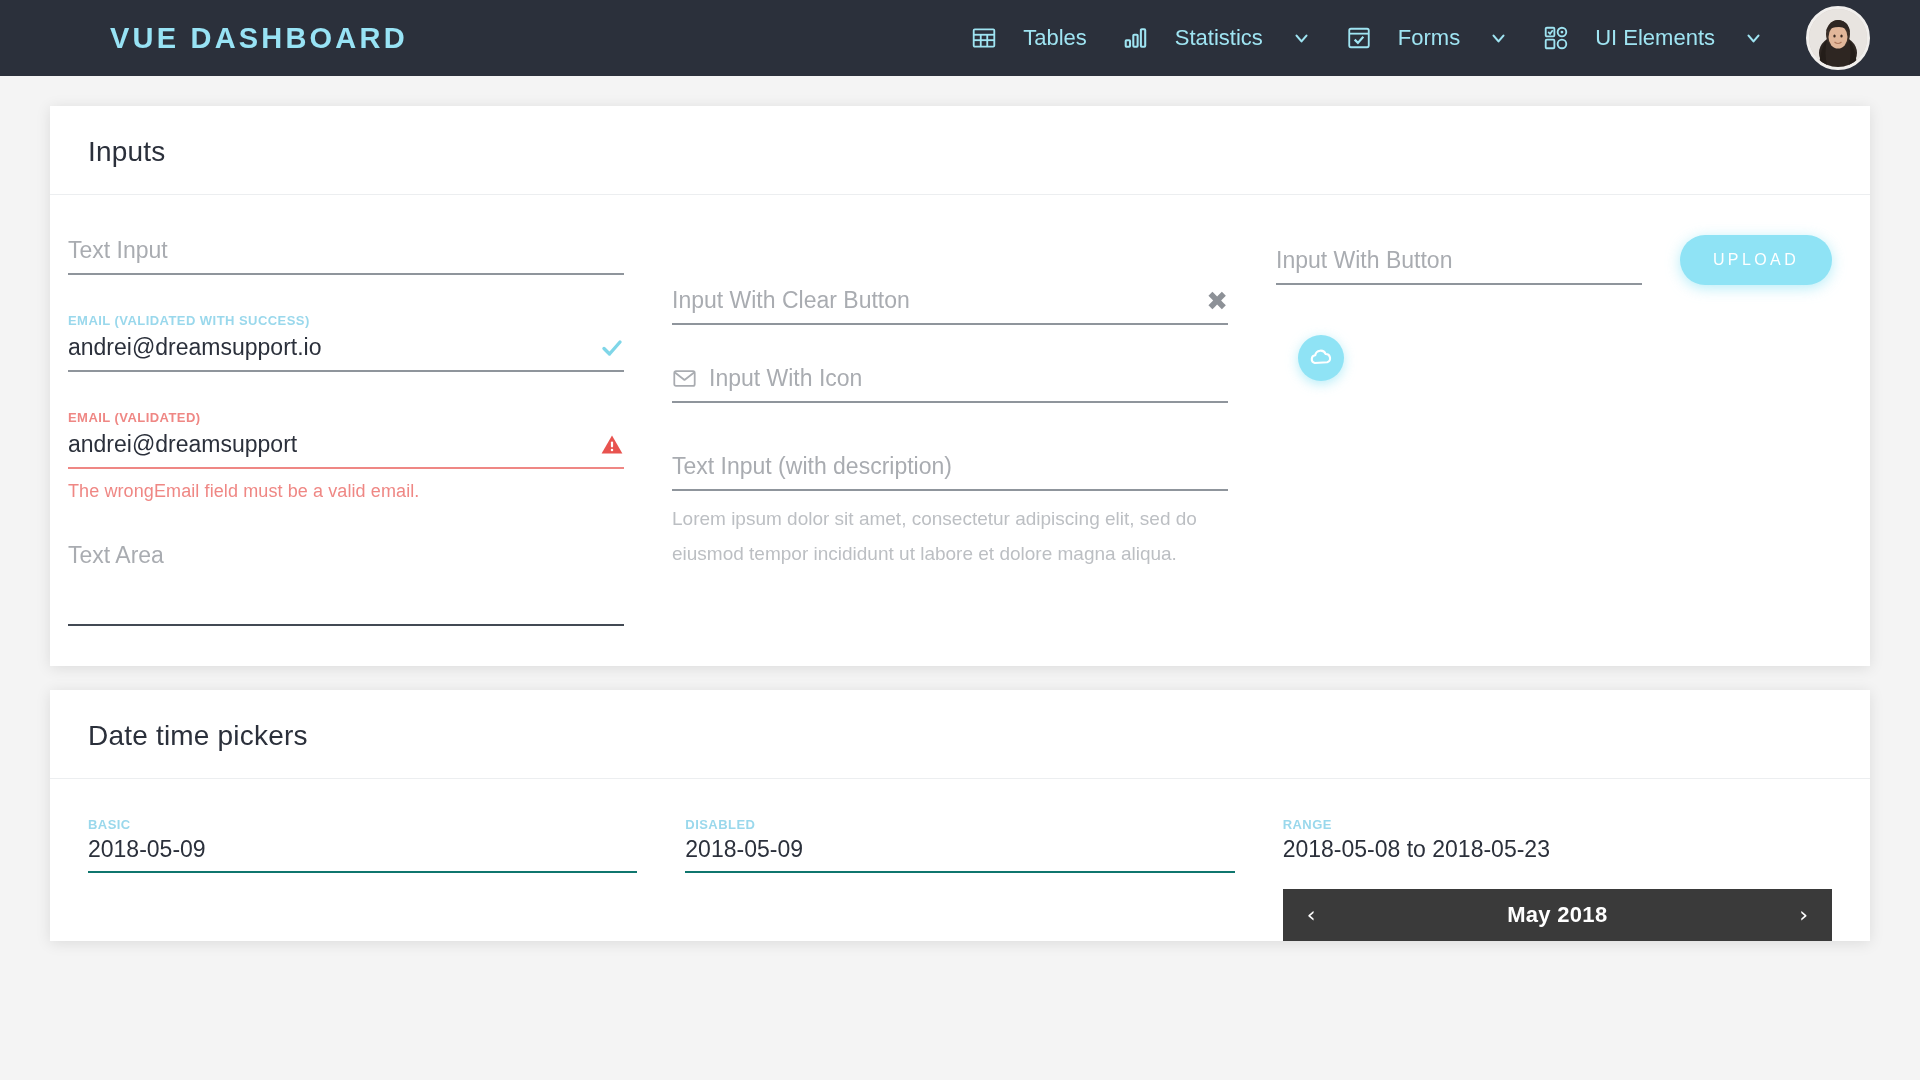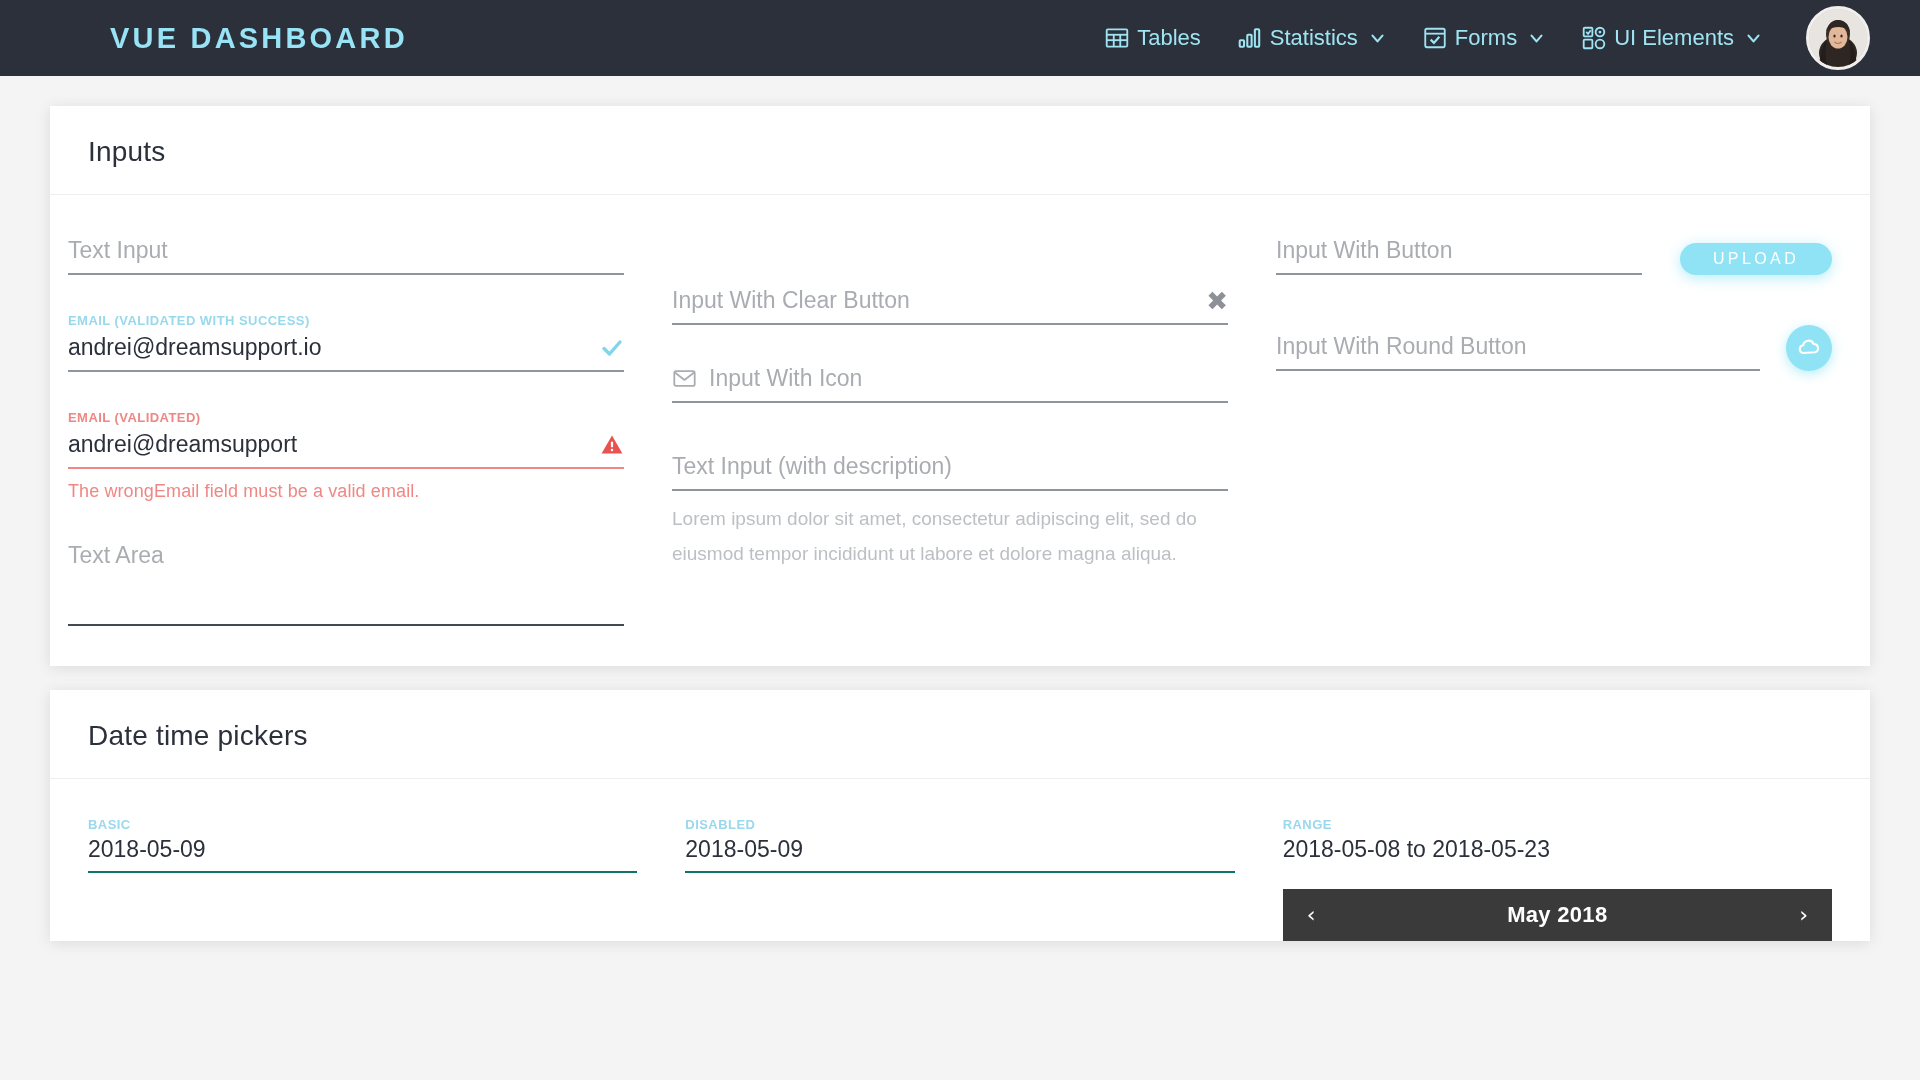"Tables" .nav-item { gap: 7px -> 26px }
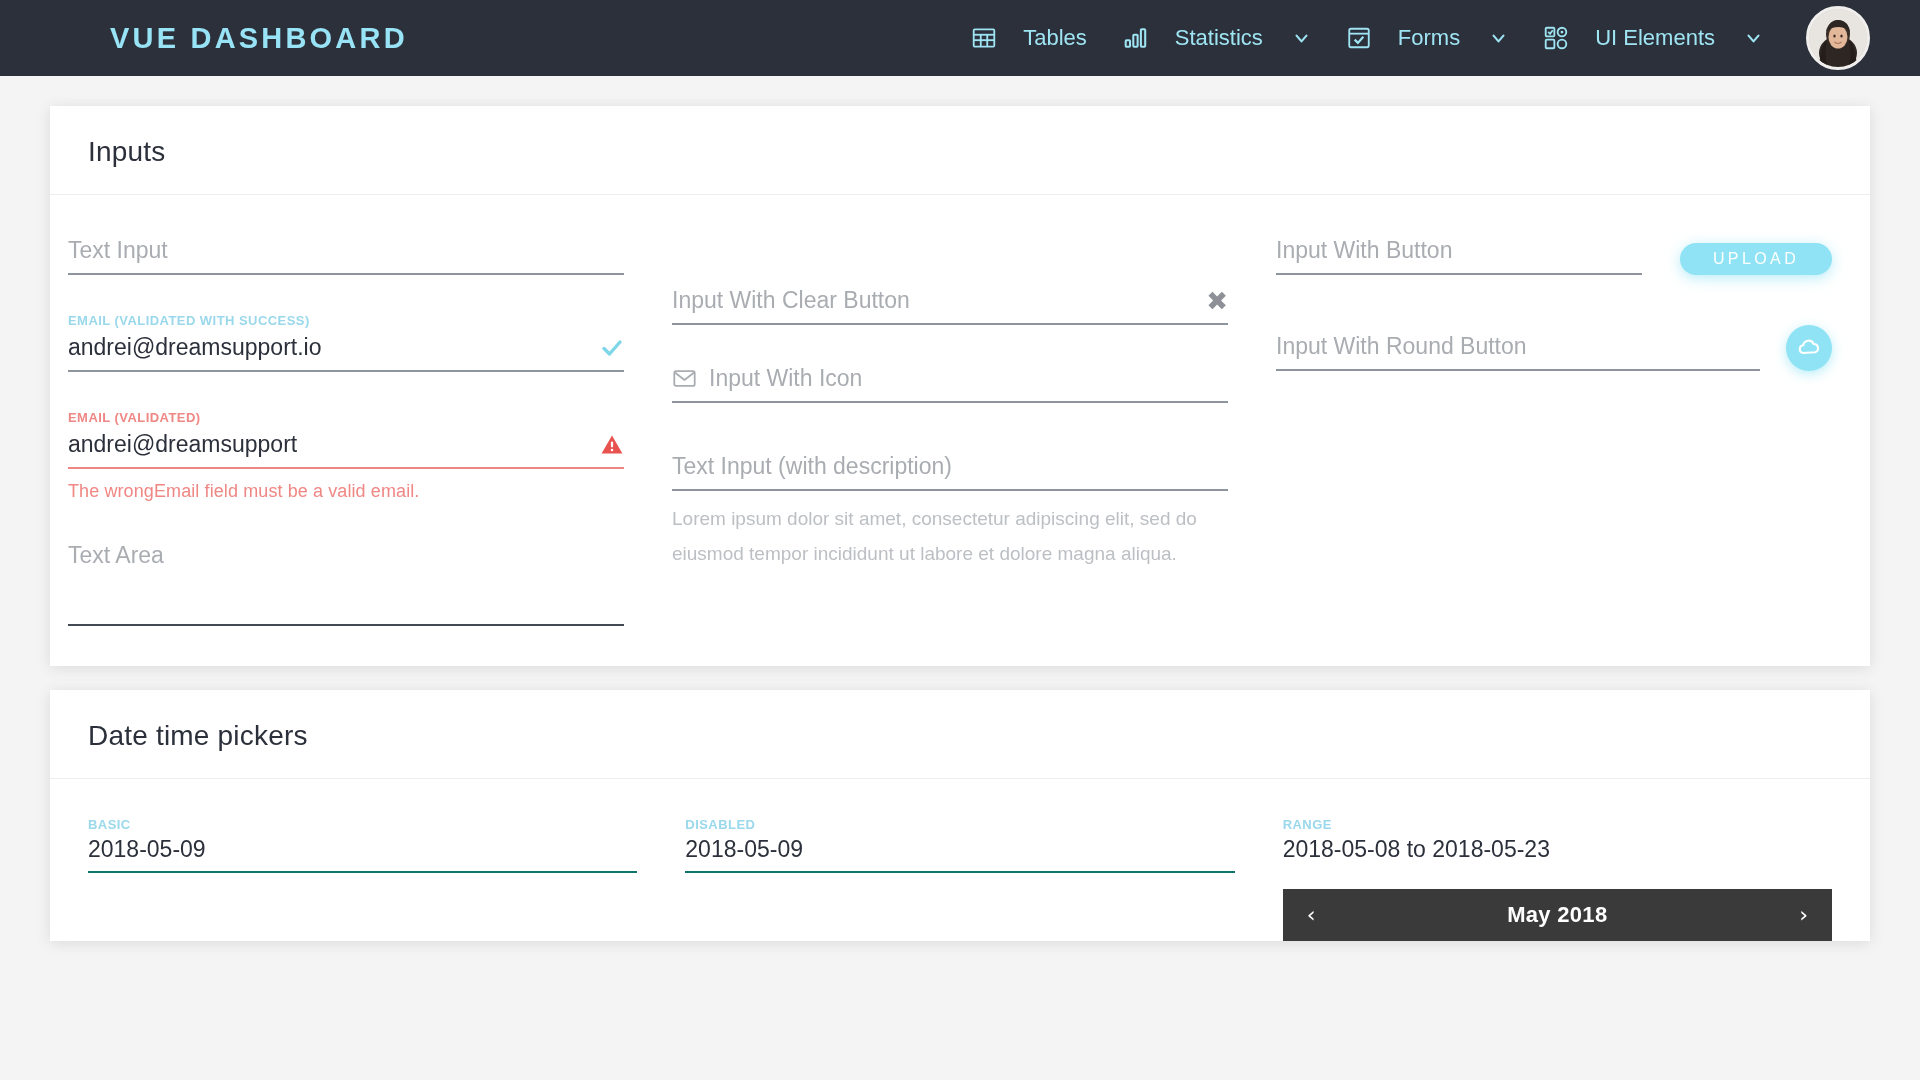"UPLOAD" .btn-upload { height: 32px -> 50px }
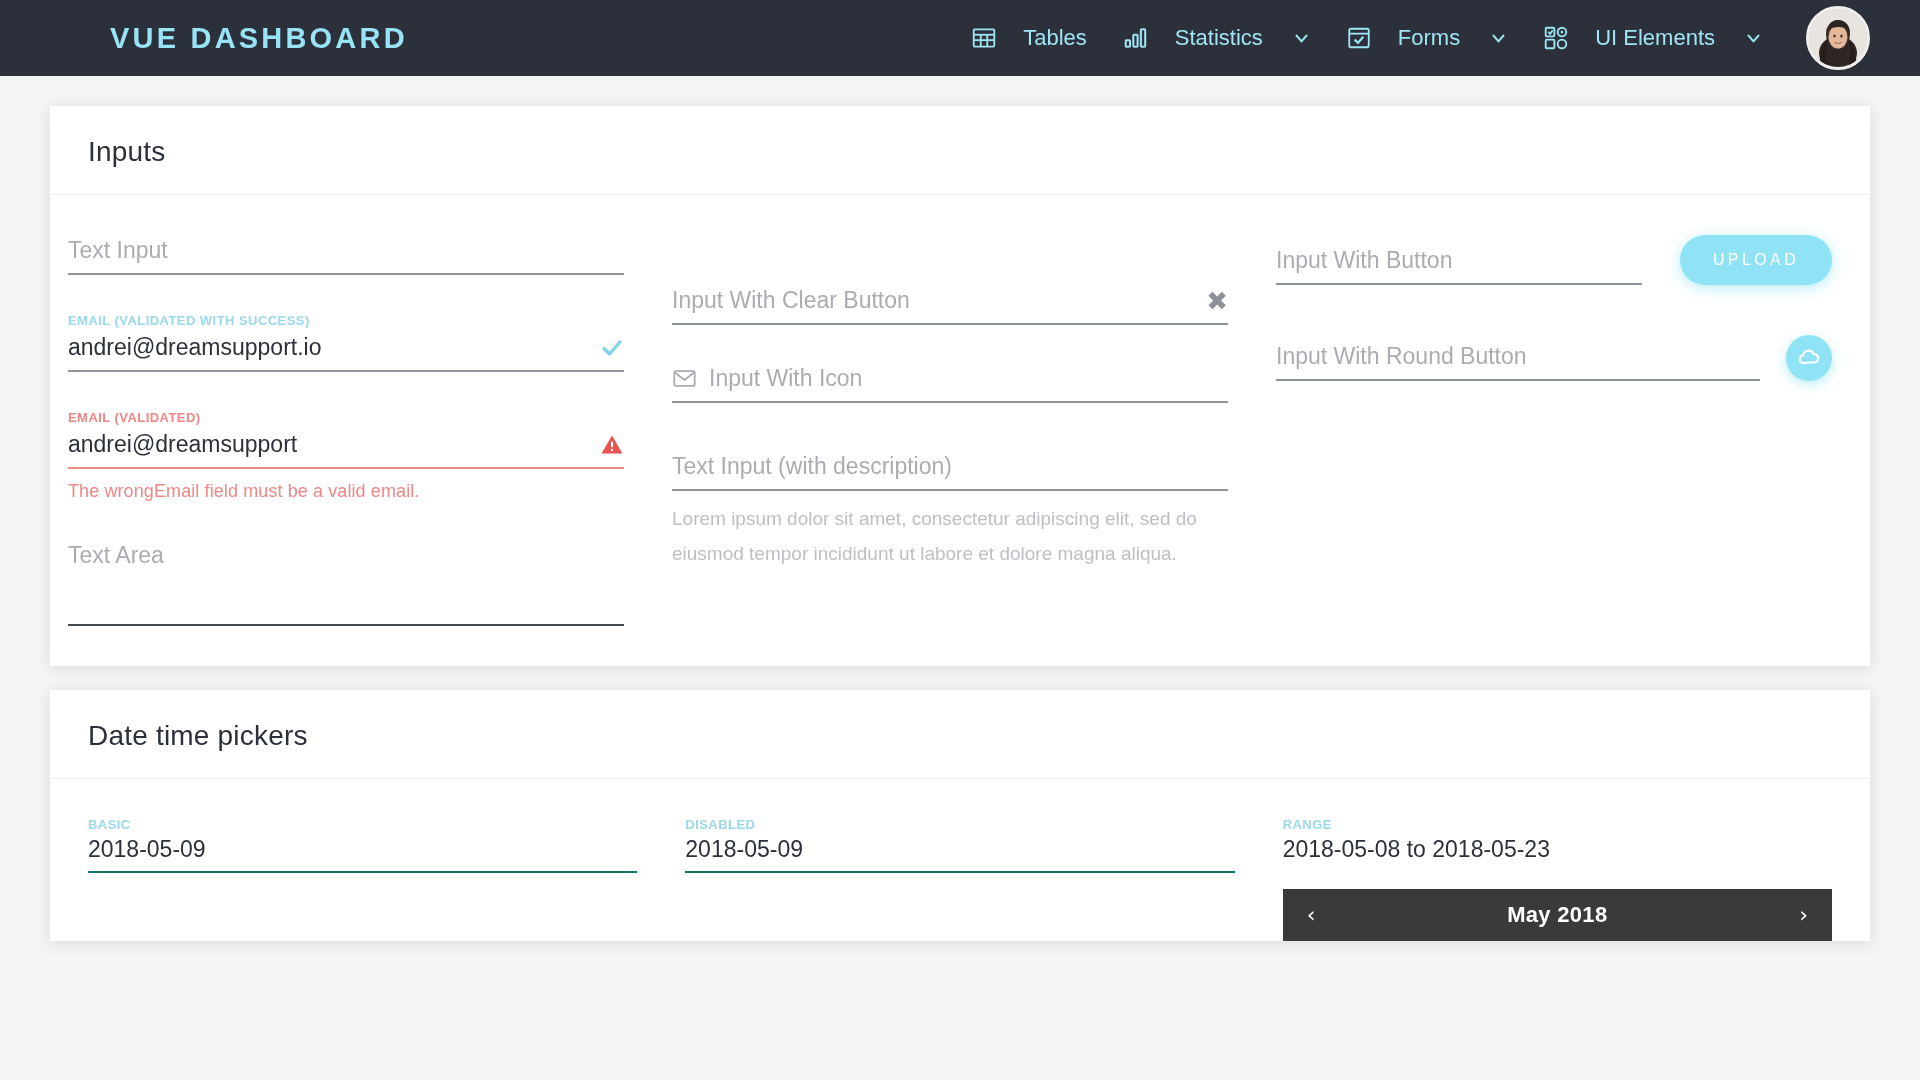"Input With Round Button" div.underline-wrap { html: <div> <span>Input With Round Button</span> </div> -> none }
